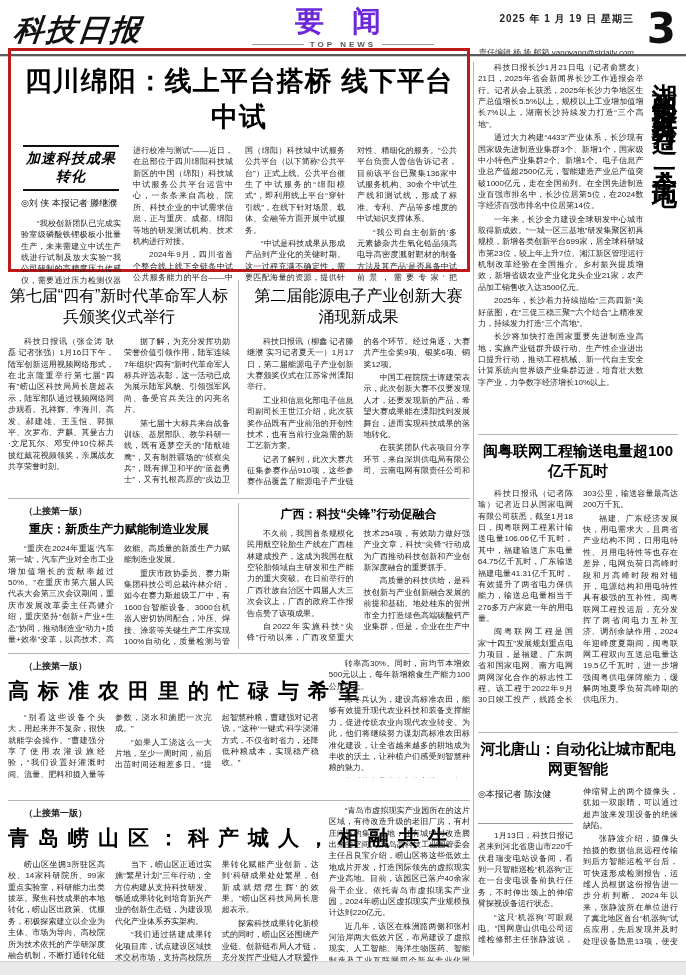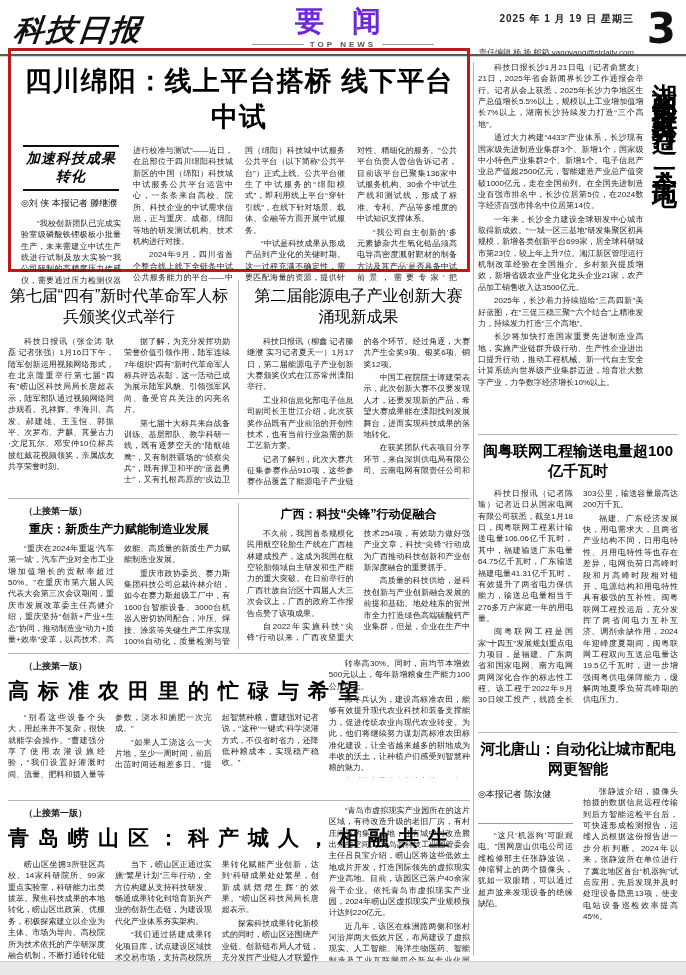"1月13日，科技日报记者来到河北省唐山市220千伏君瑞变电站设备间，看到一只智能" p.para { html: none -> <p>1月13日，科技日报记者来到河北省唐山市220千伏君瑞变电站设备间，看到一只智能巡检“机器狗”正在一台变电设备前执行任务，不时伸出颈上的伸缩臂探视设备运行状态。</p> }
